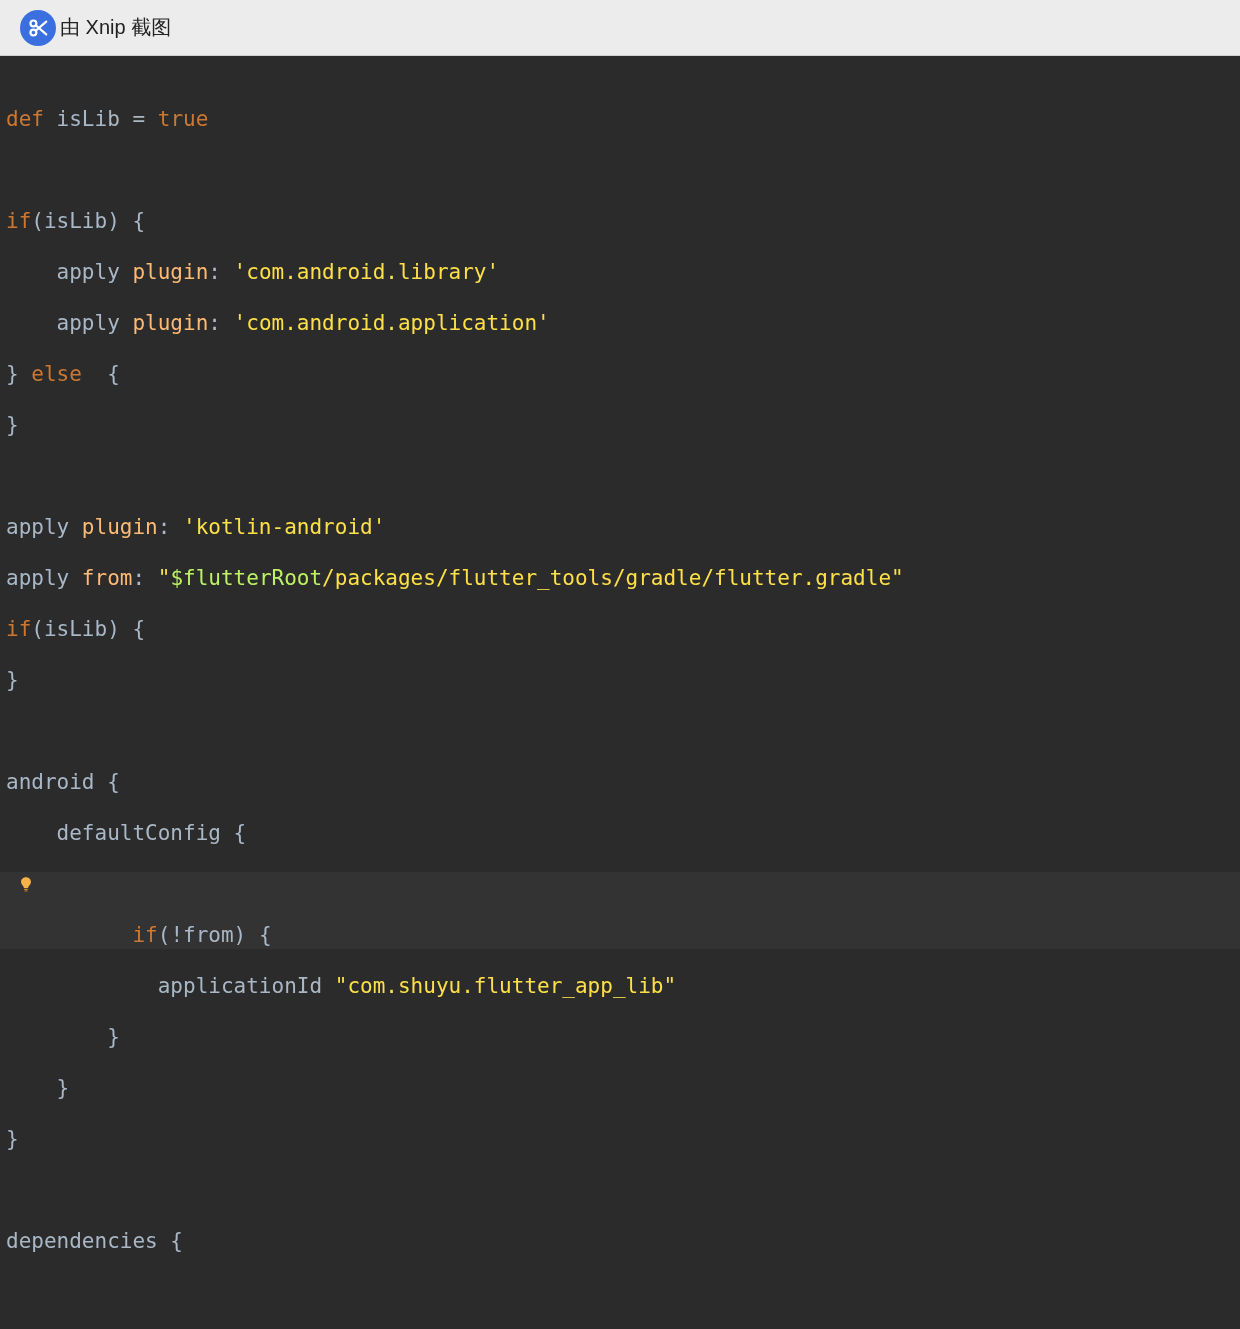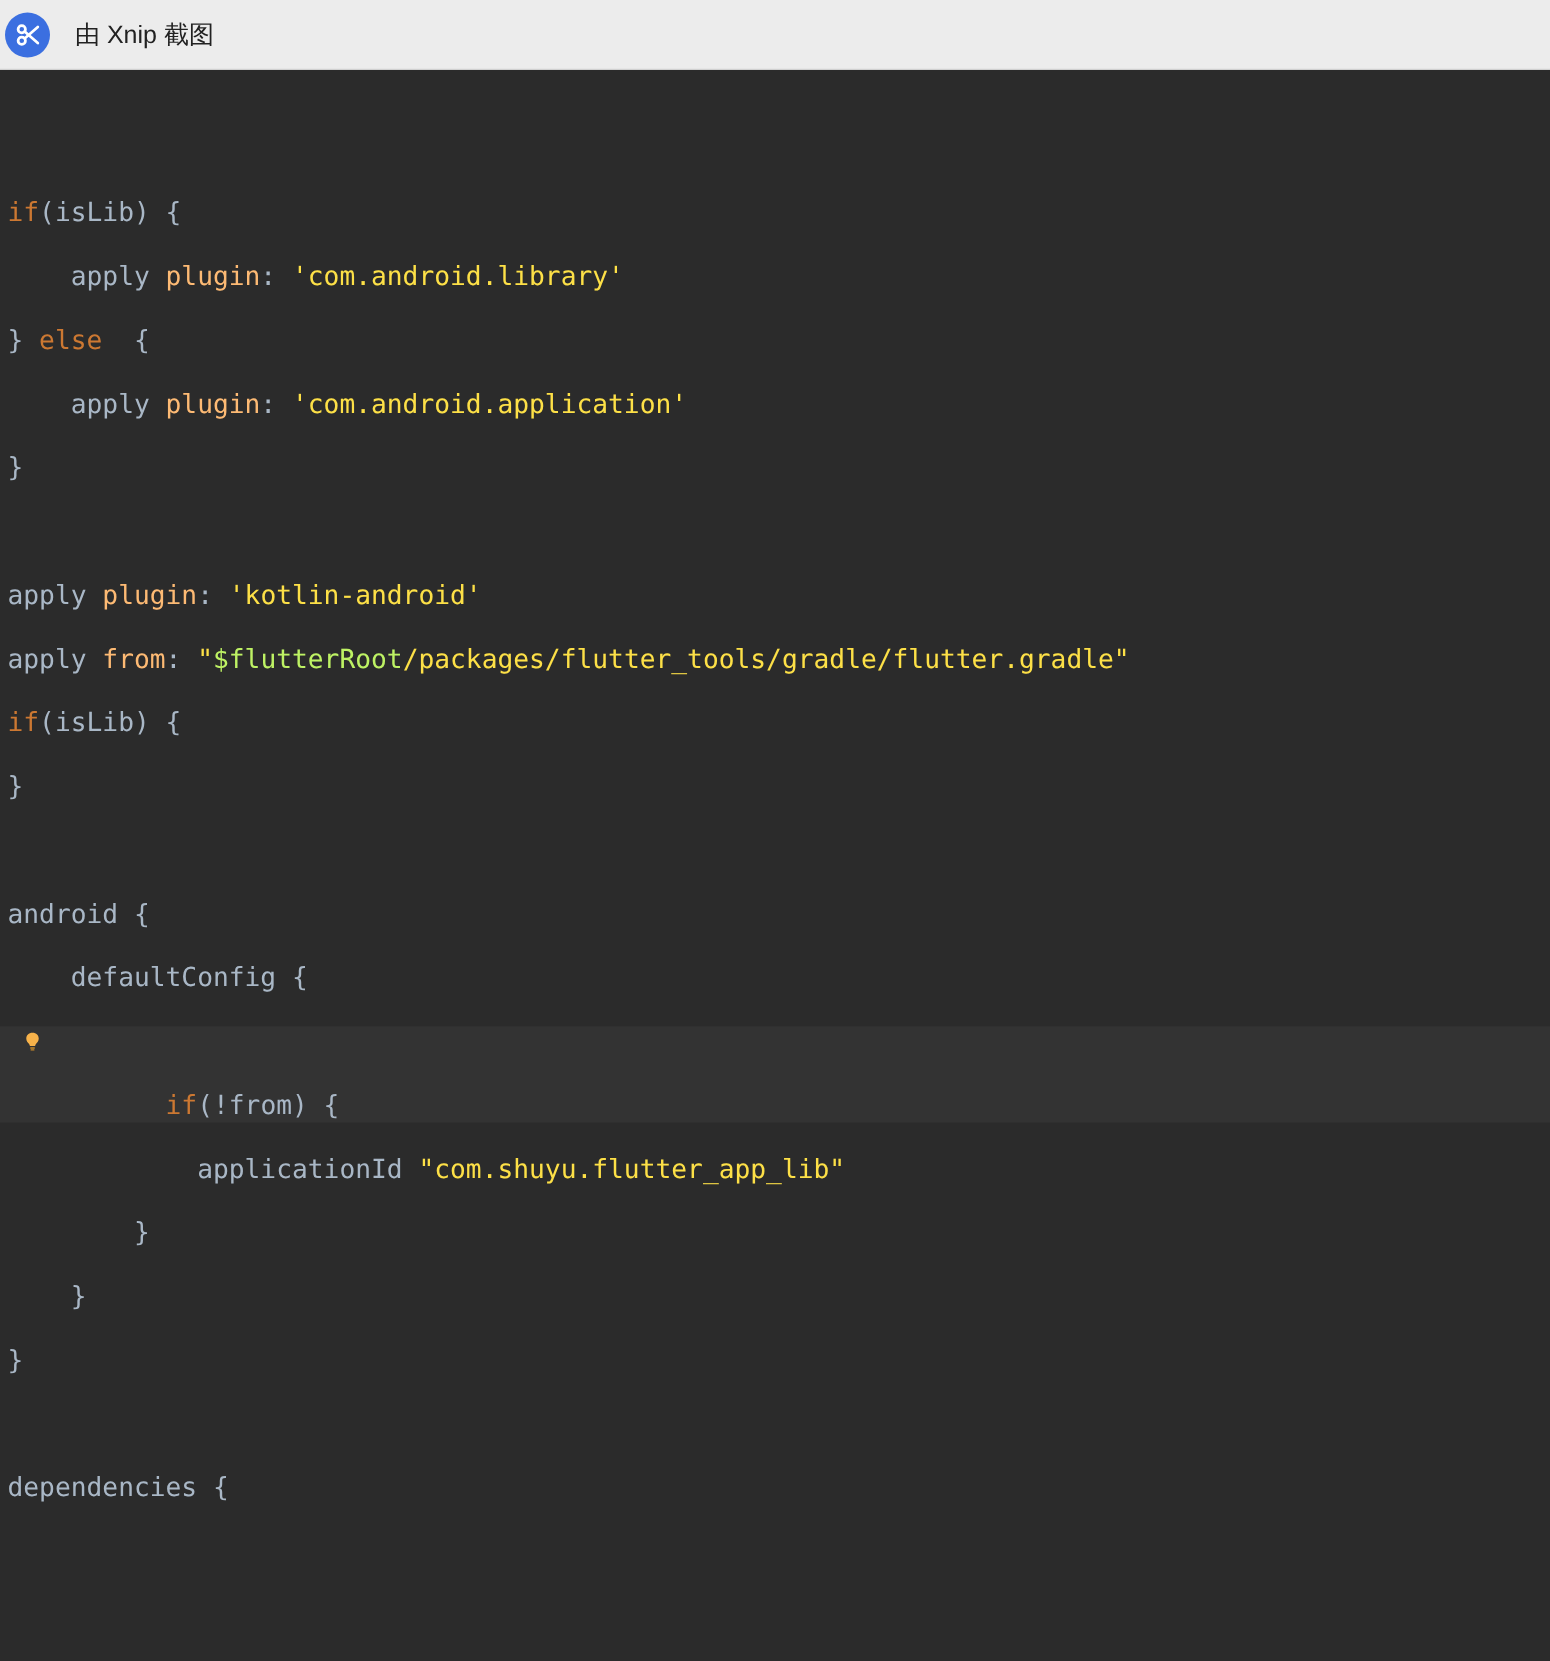"由 Xnip 截图" .titlebar { gap: 20px -> 4px; padding-left: 4px -> 20px }
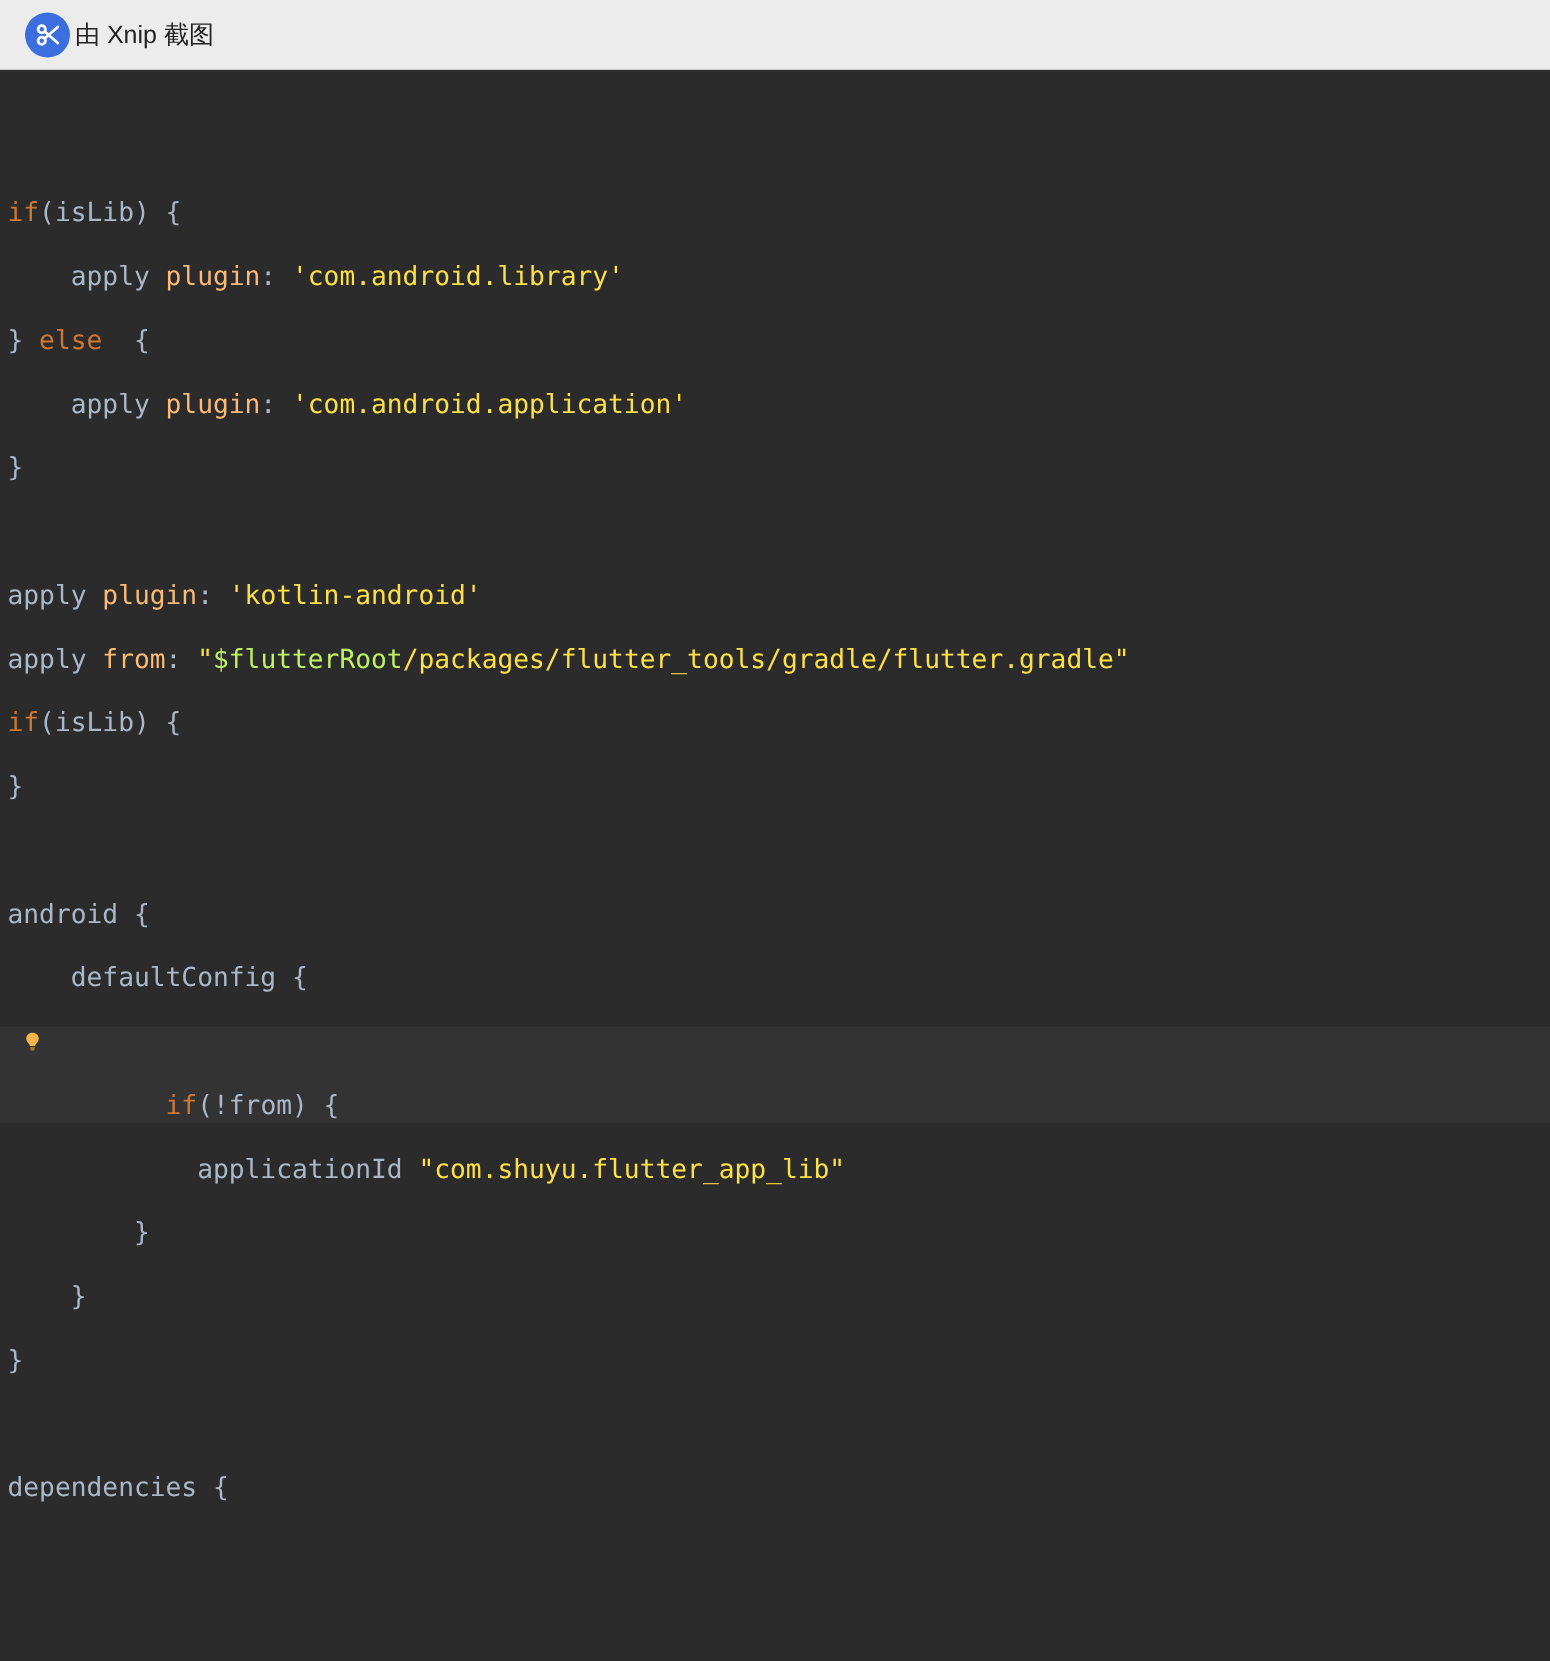"def isLib = true" div.code-line { html: none -> <div><span>def</span><span> isLib </span><span>= </span><span>true</span></div> }
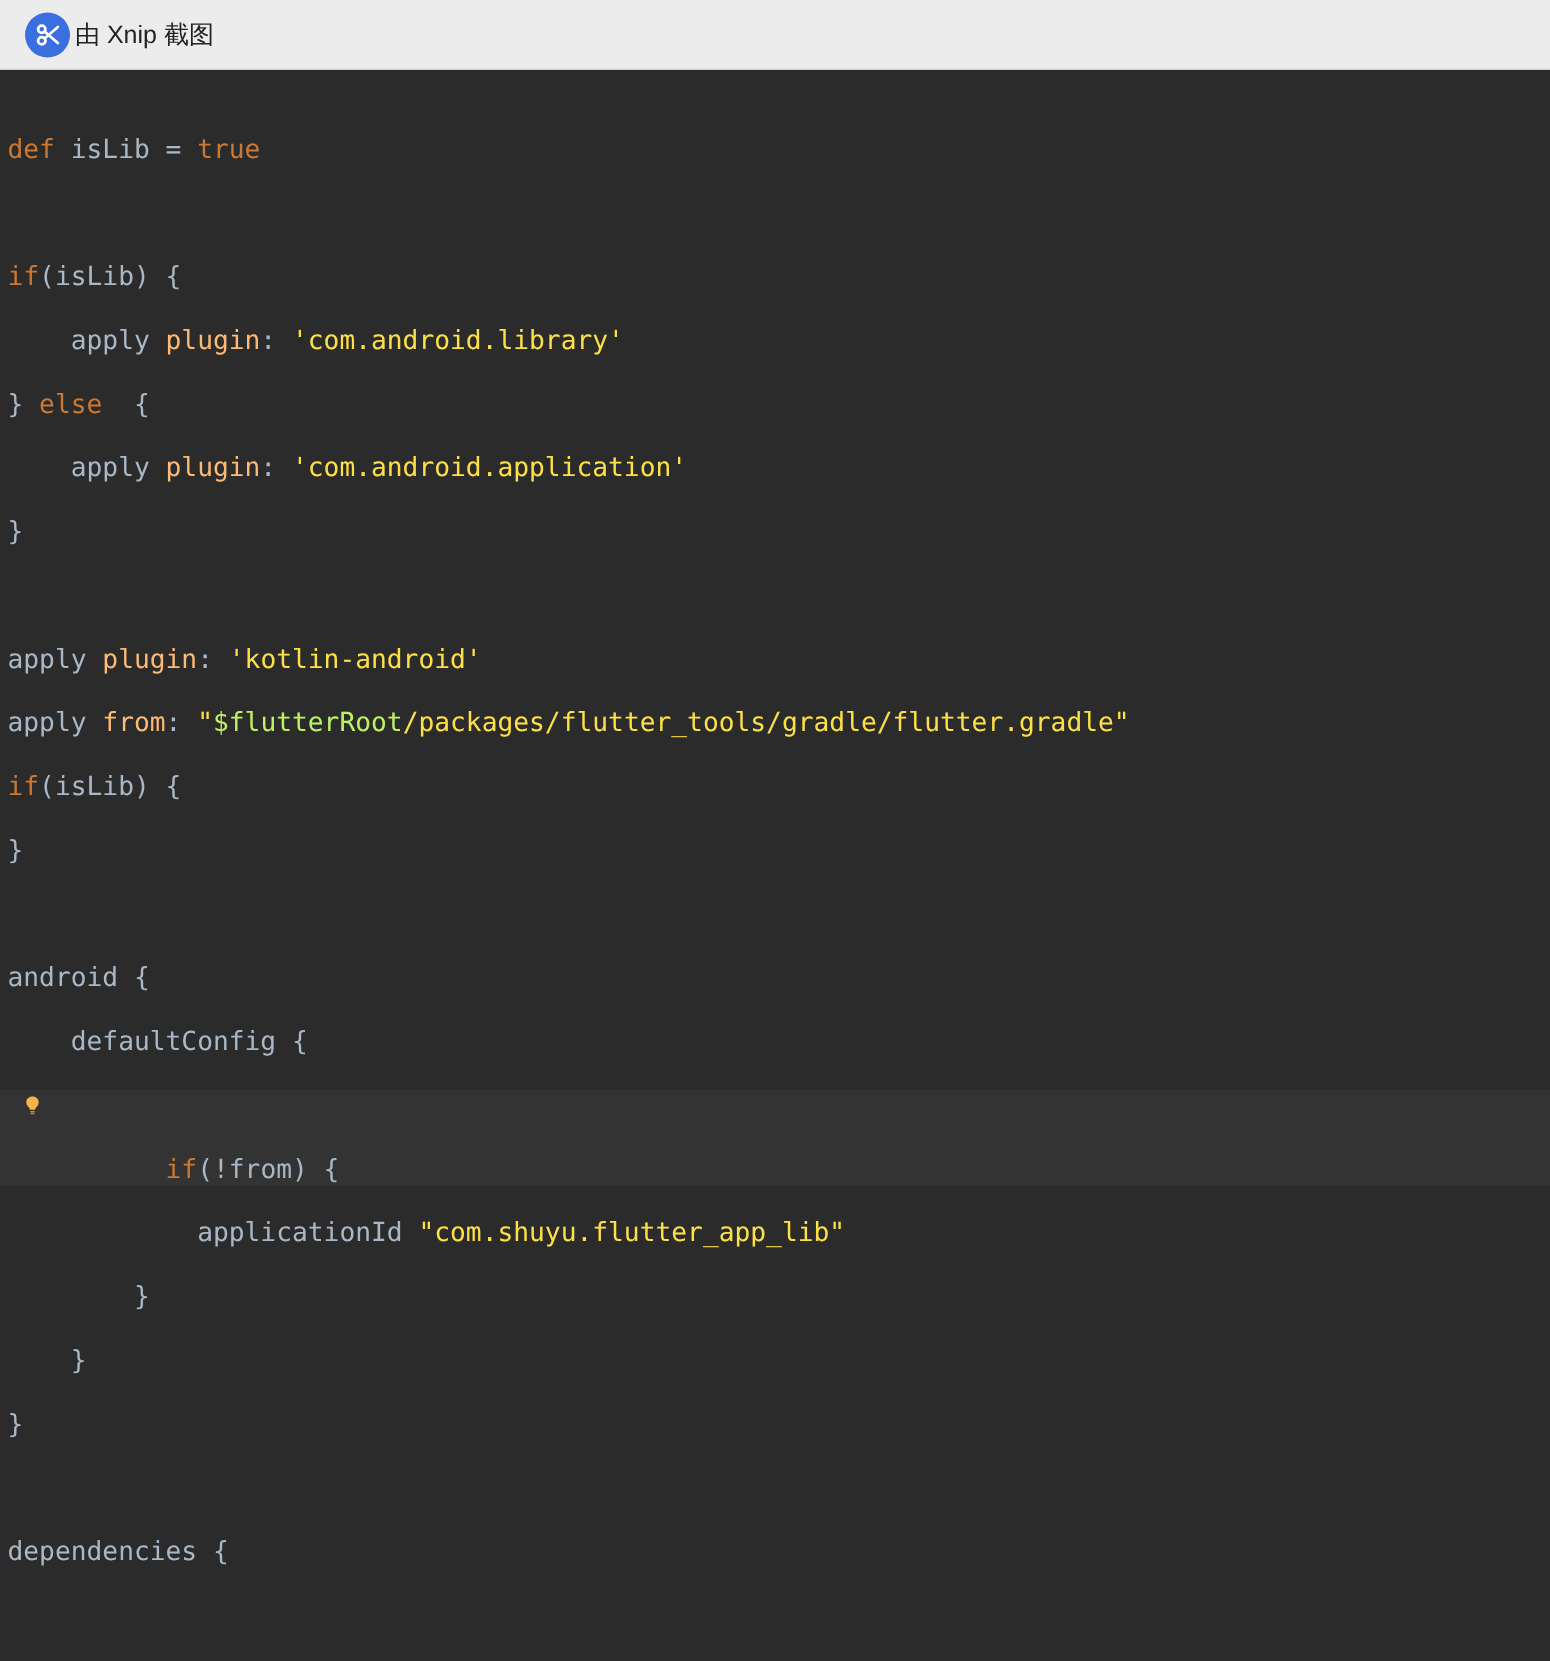"} else {" div.code-line { order: before "apply plugin: 'com.android.application'" -> after "apply plugin: 'com.android.application'" }
